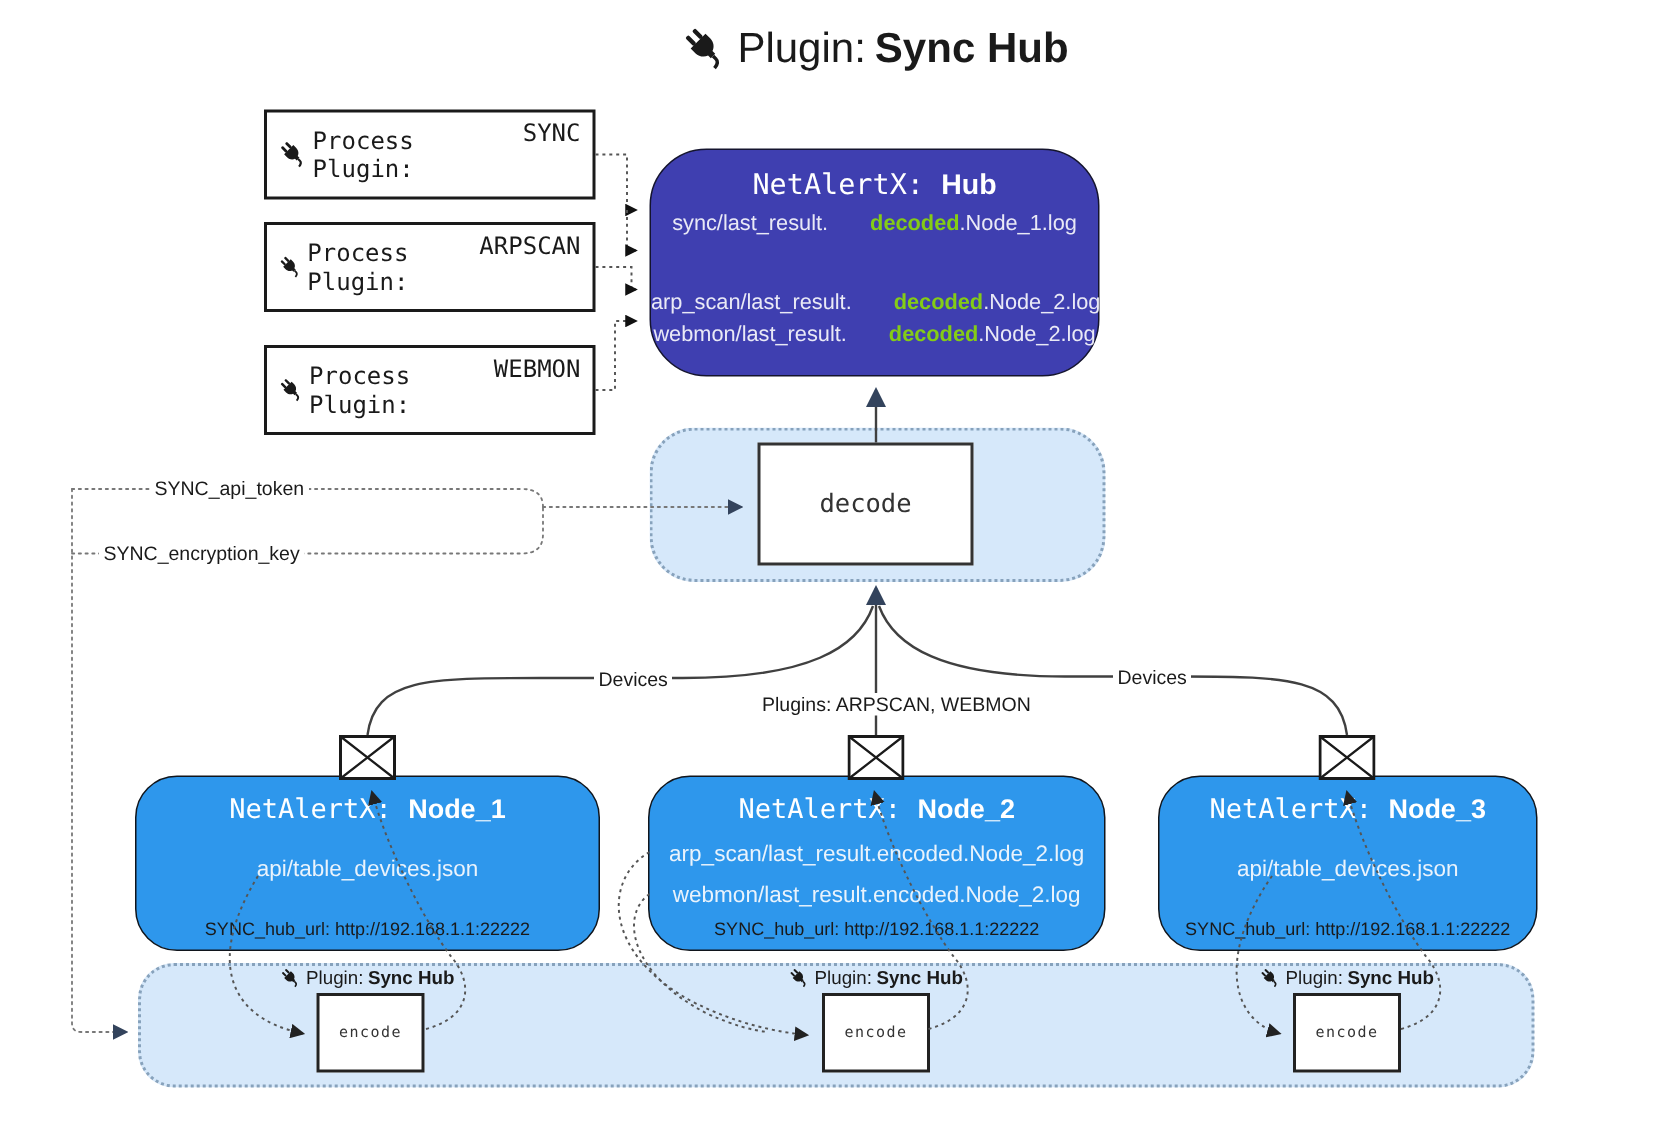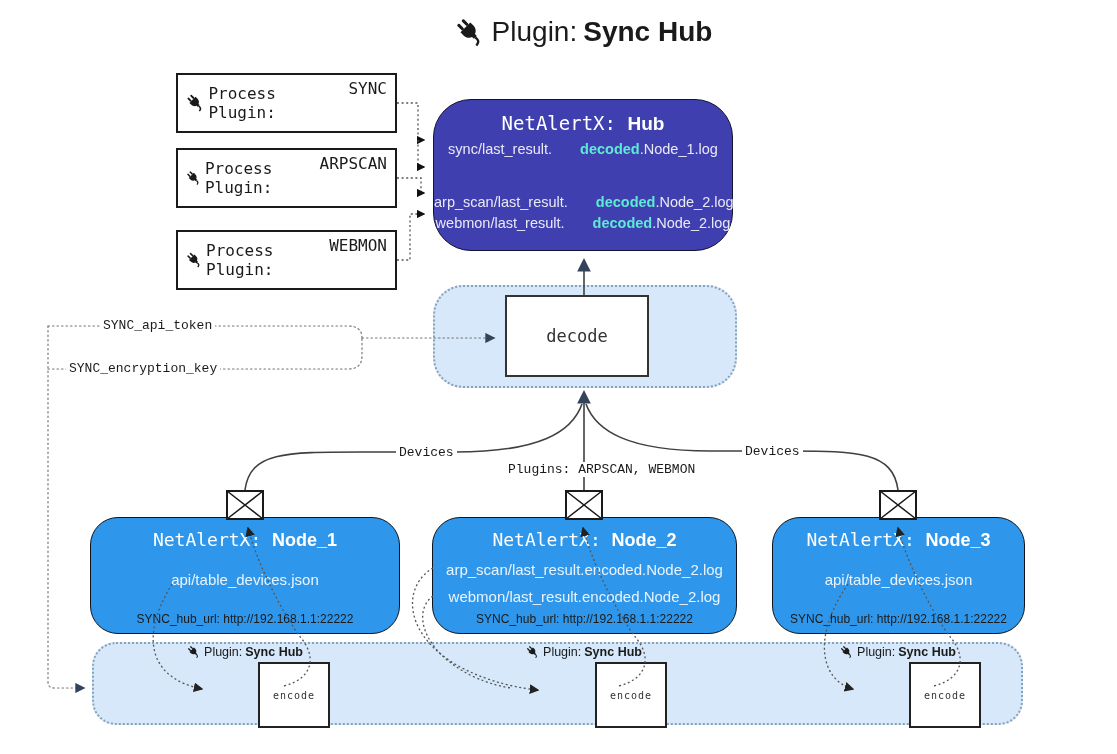"decoded" .hub-log b { color: #5eead4 -> #84cc16 }
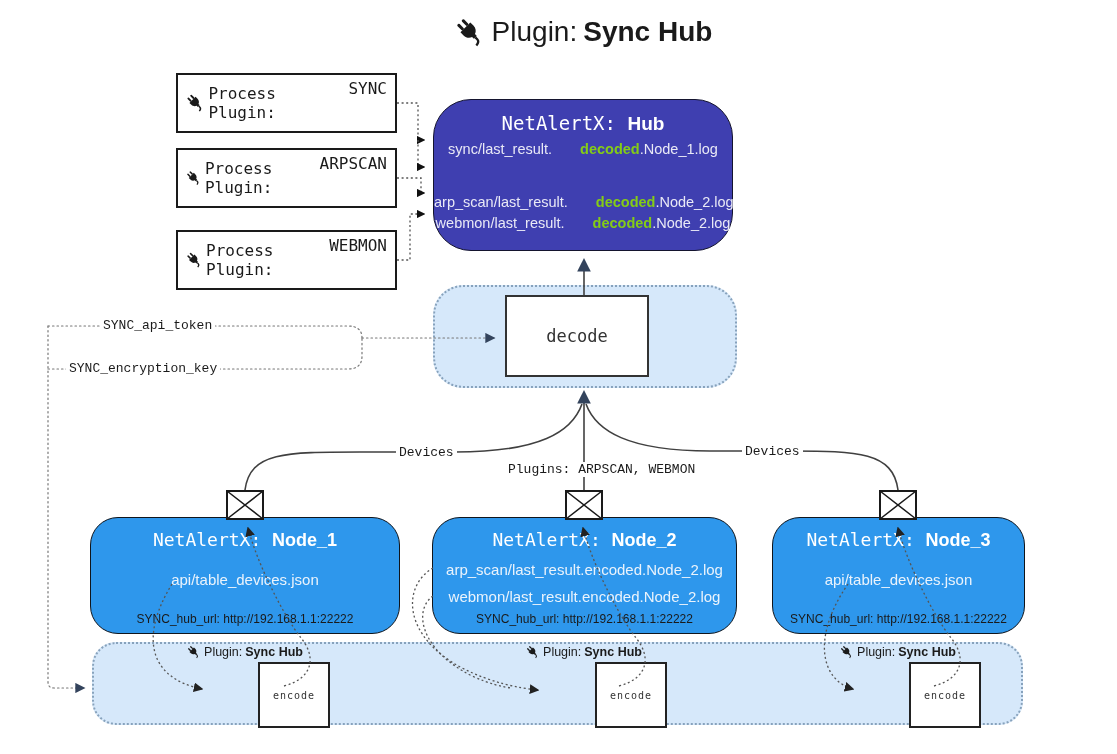"SYNC_api_token" .wire-label { font-family: Liberation Mono, monospace -> none }
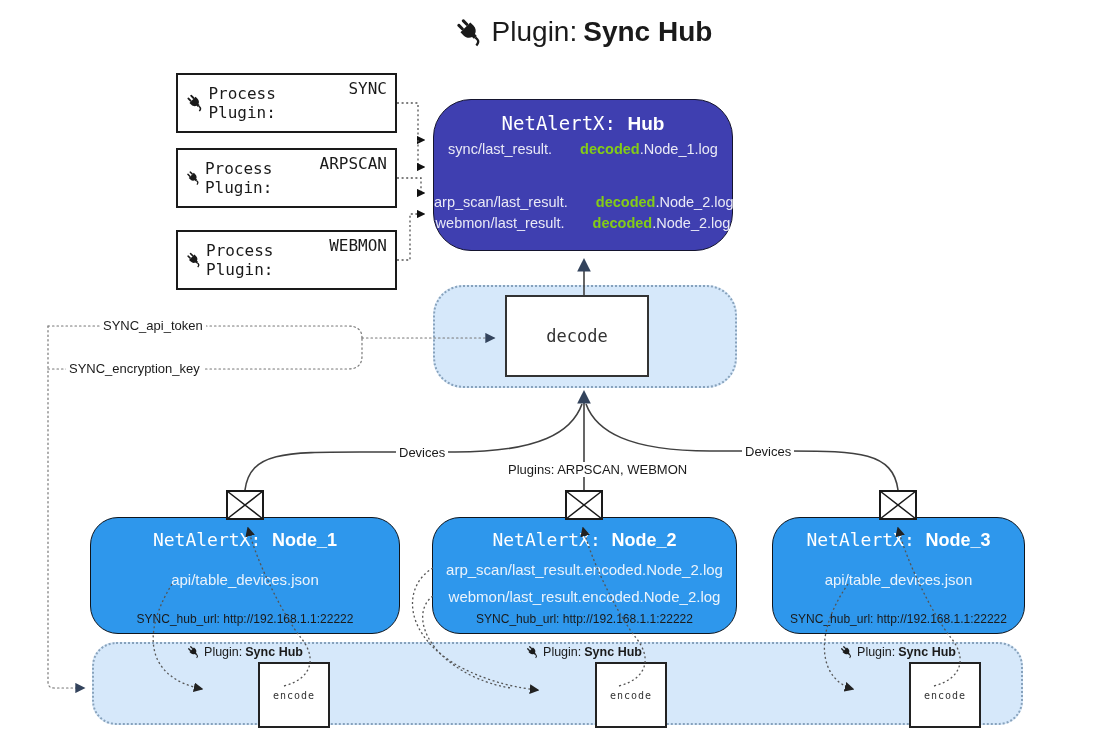"encode" .encode-box { height: 66px -> 53px; margin-left: 47px -> none }
